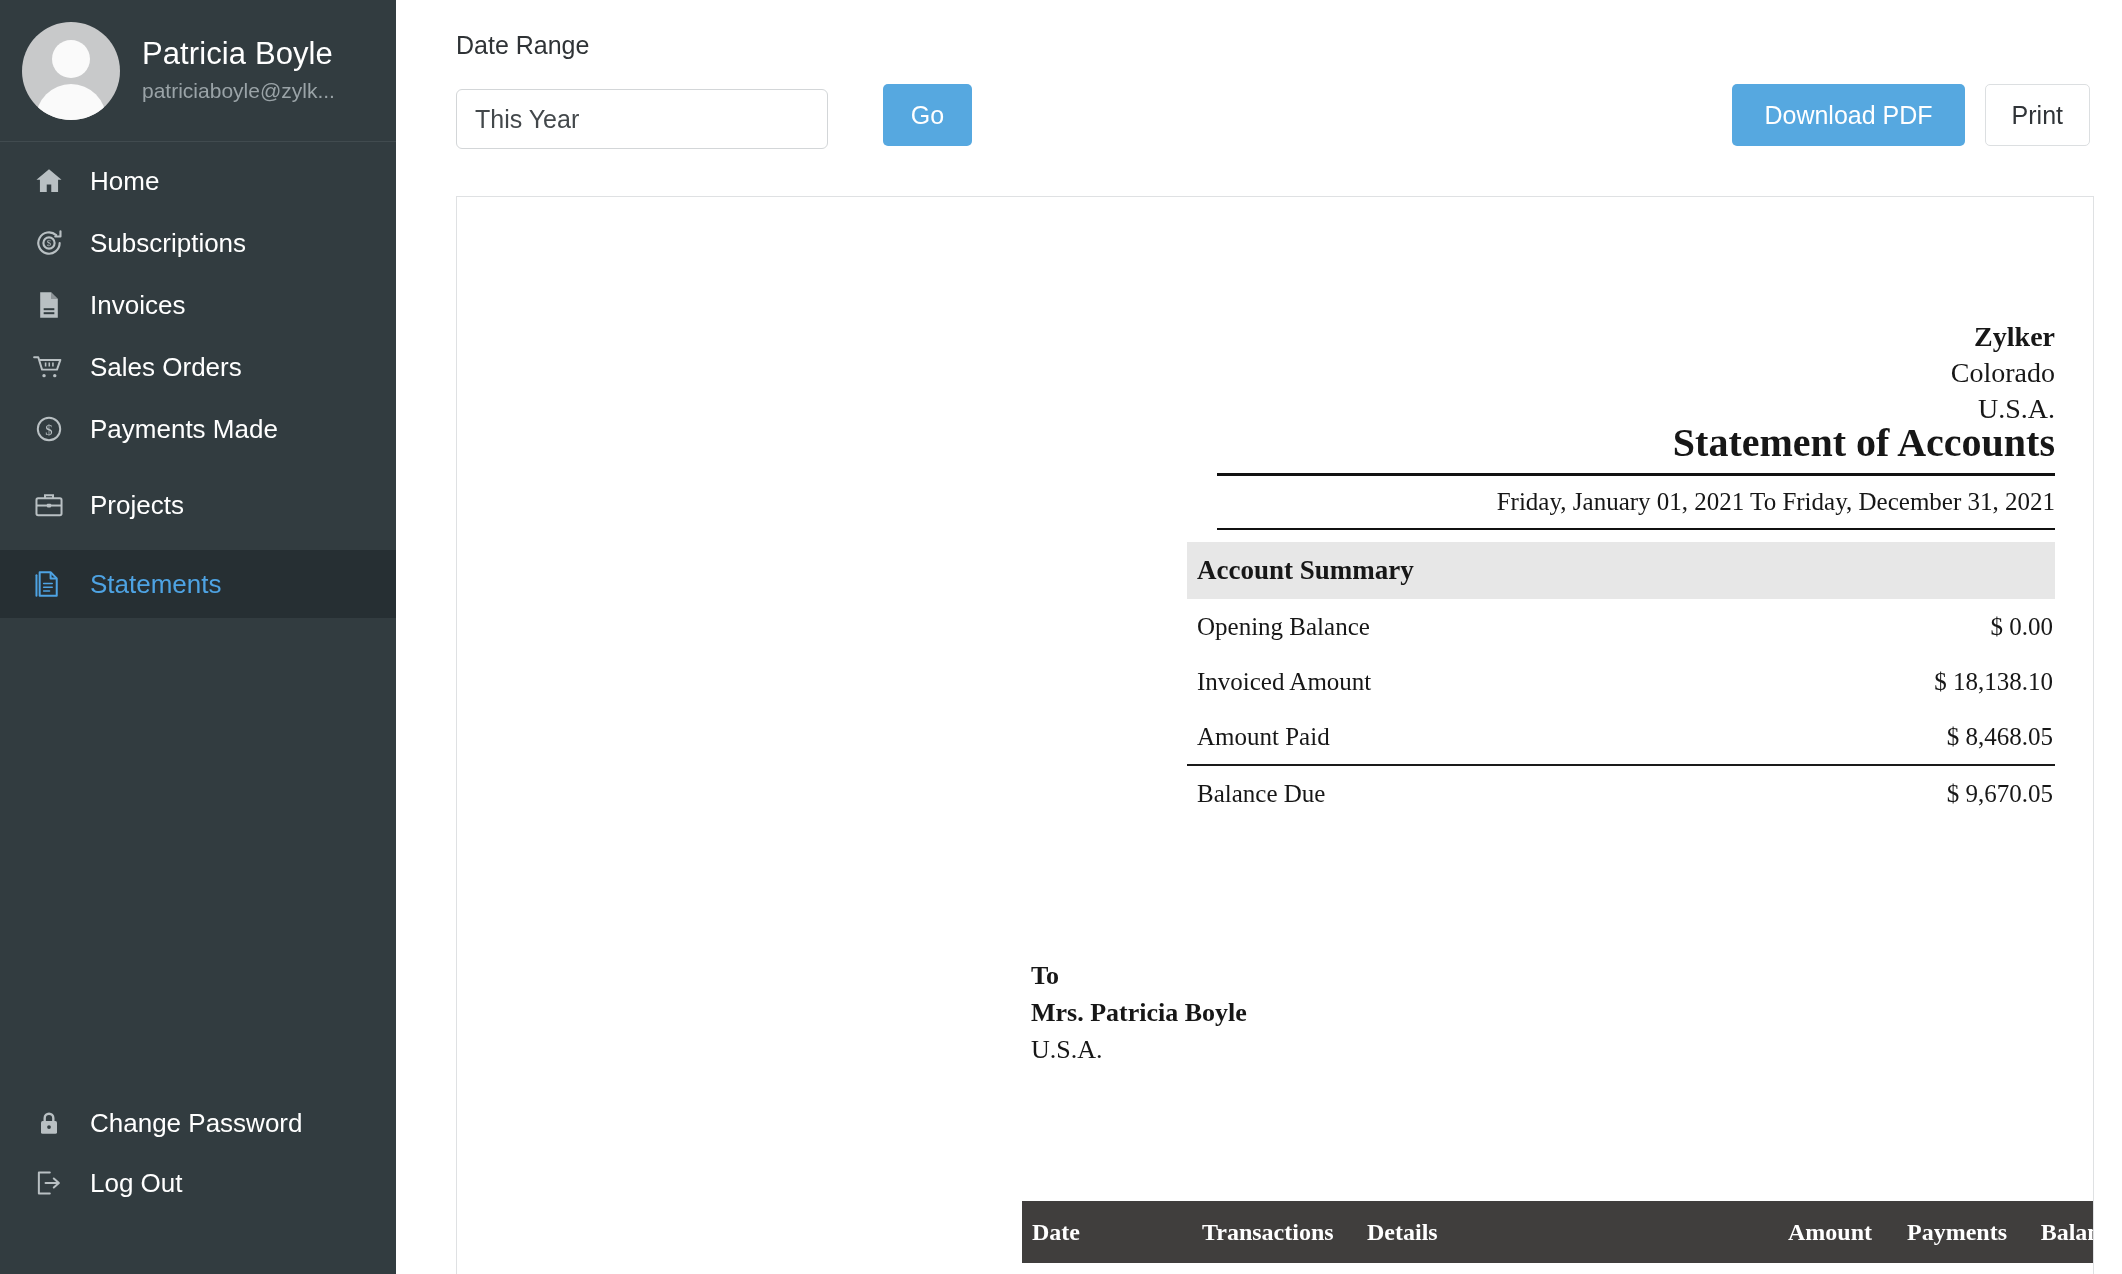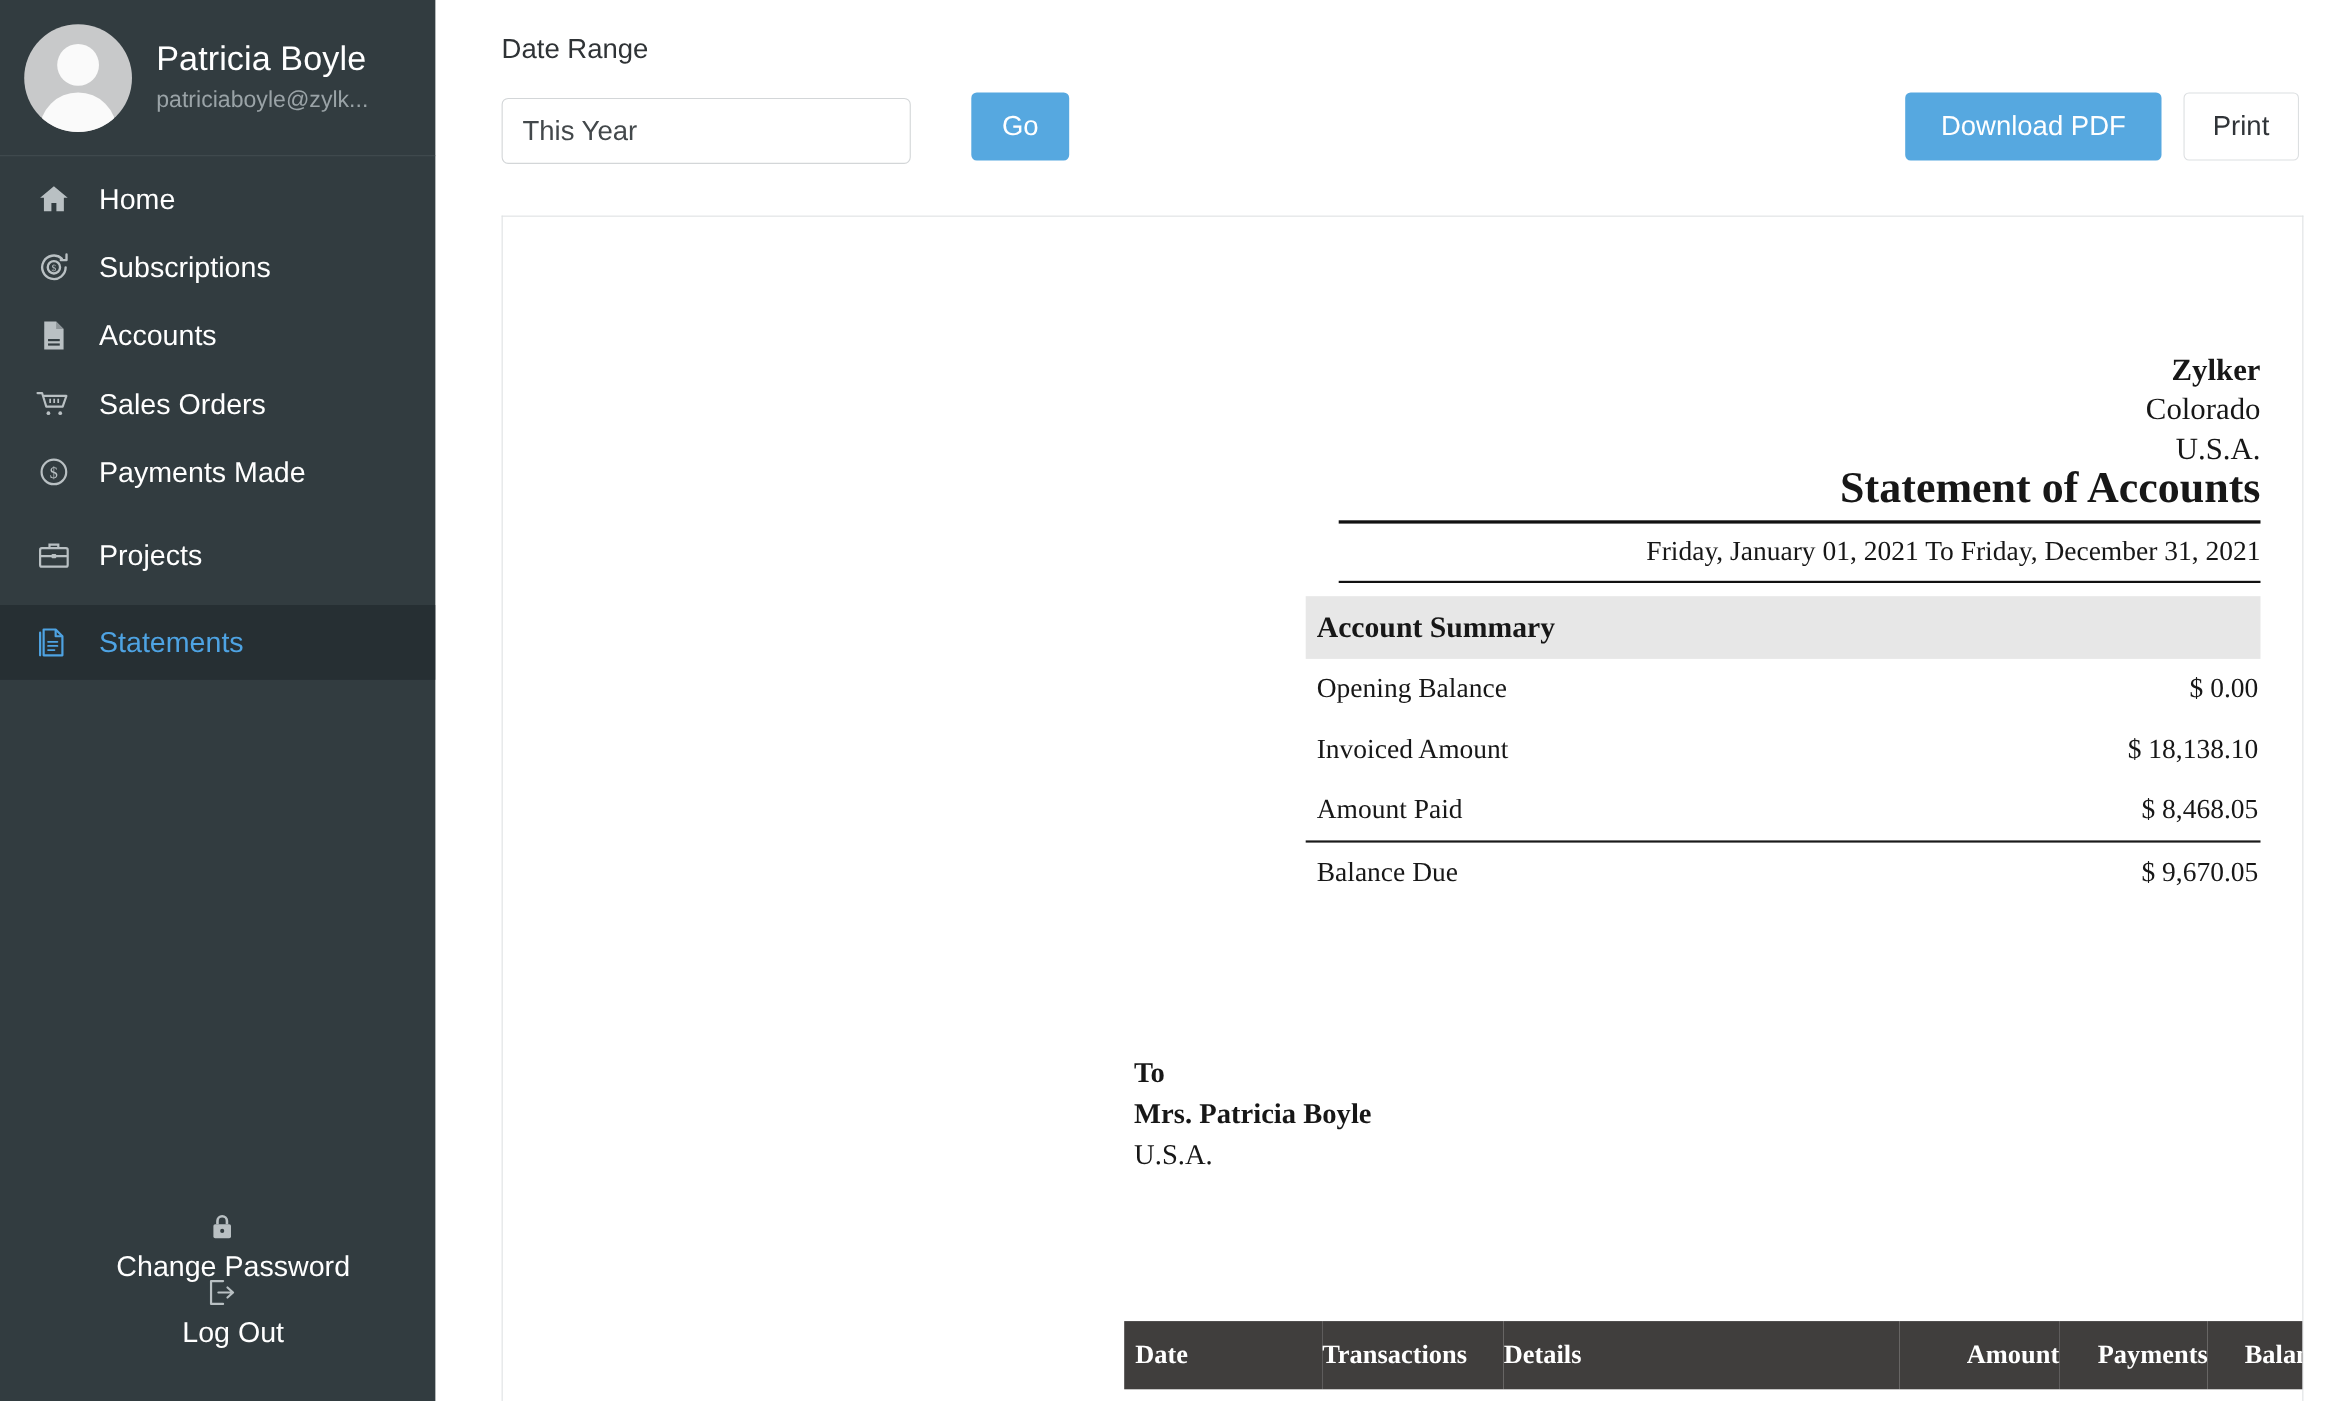"Accounts" span.nav-label { text: Accounts -> Invoices }
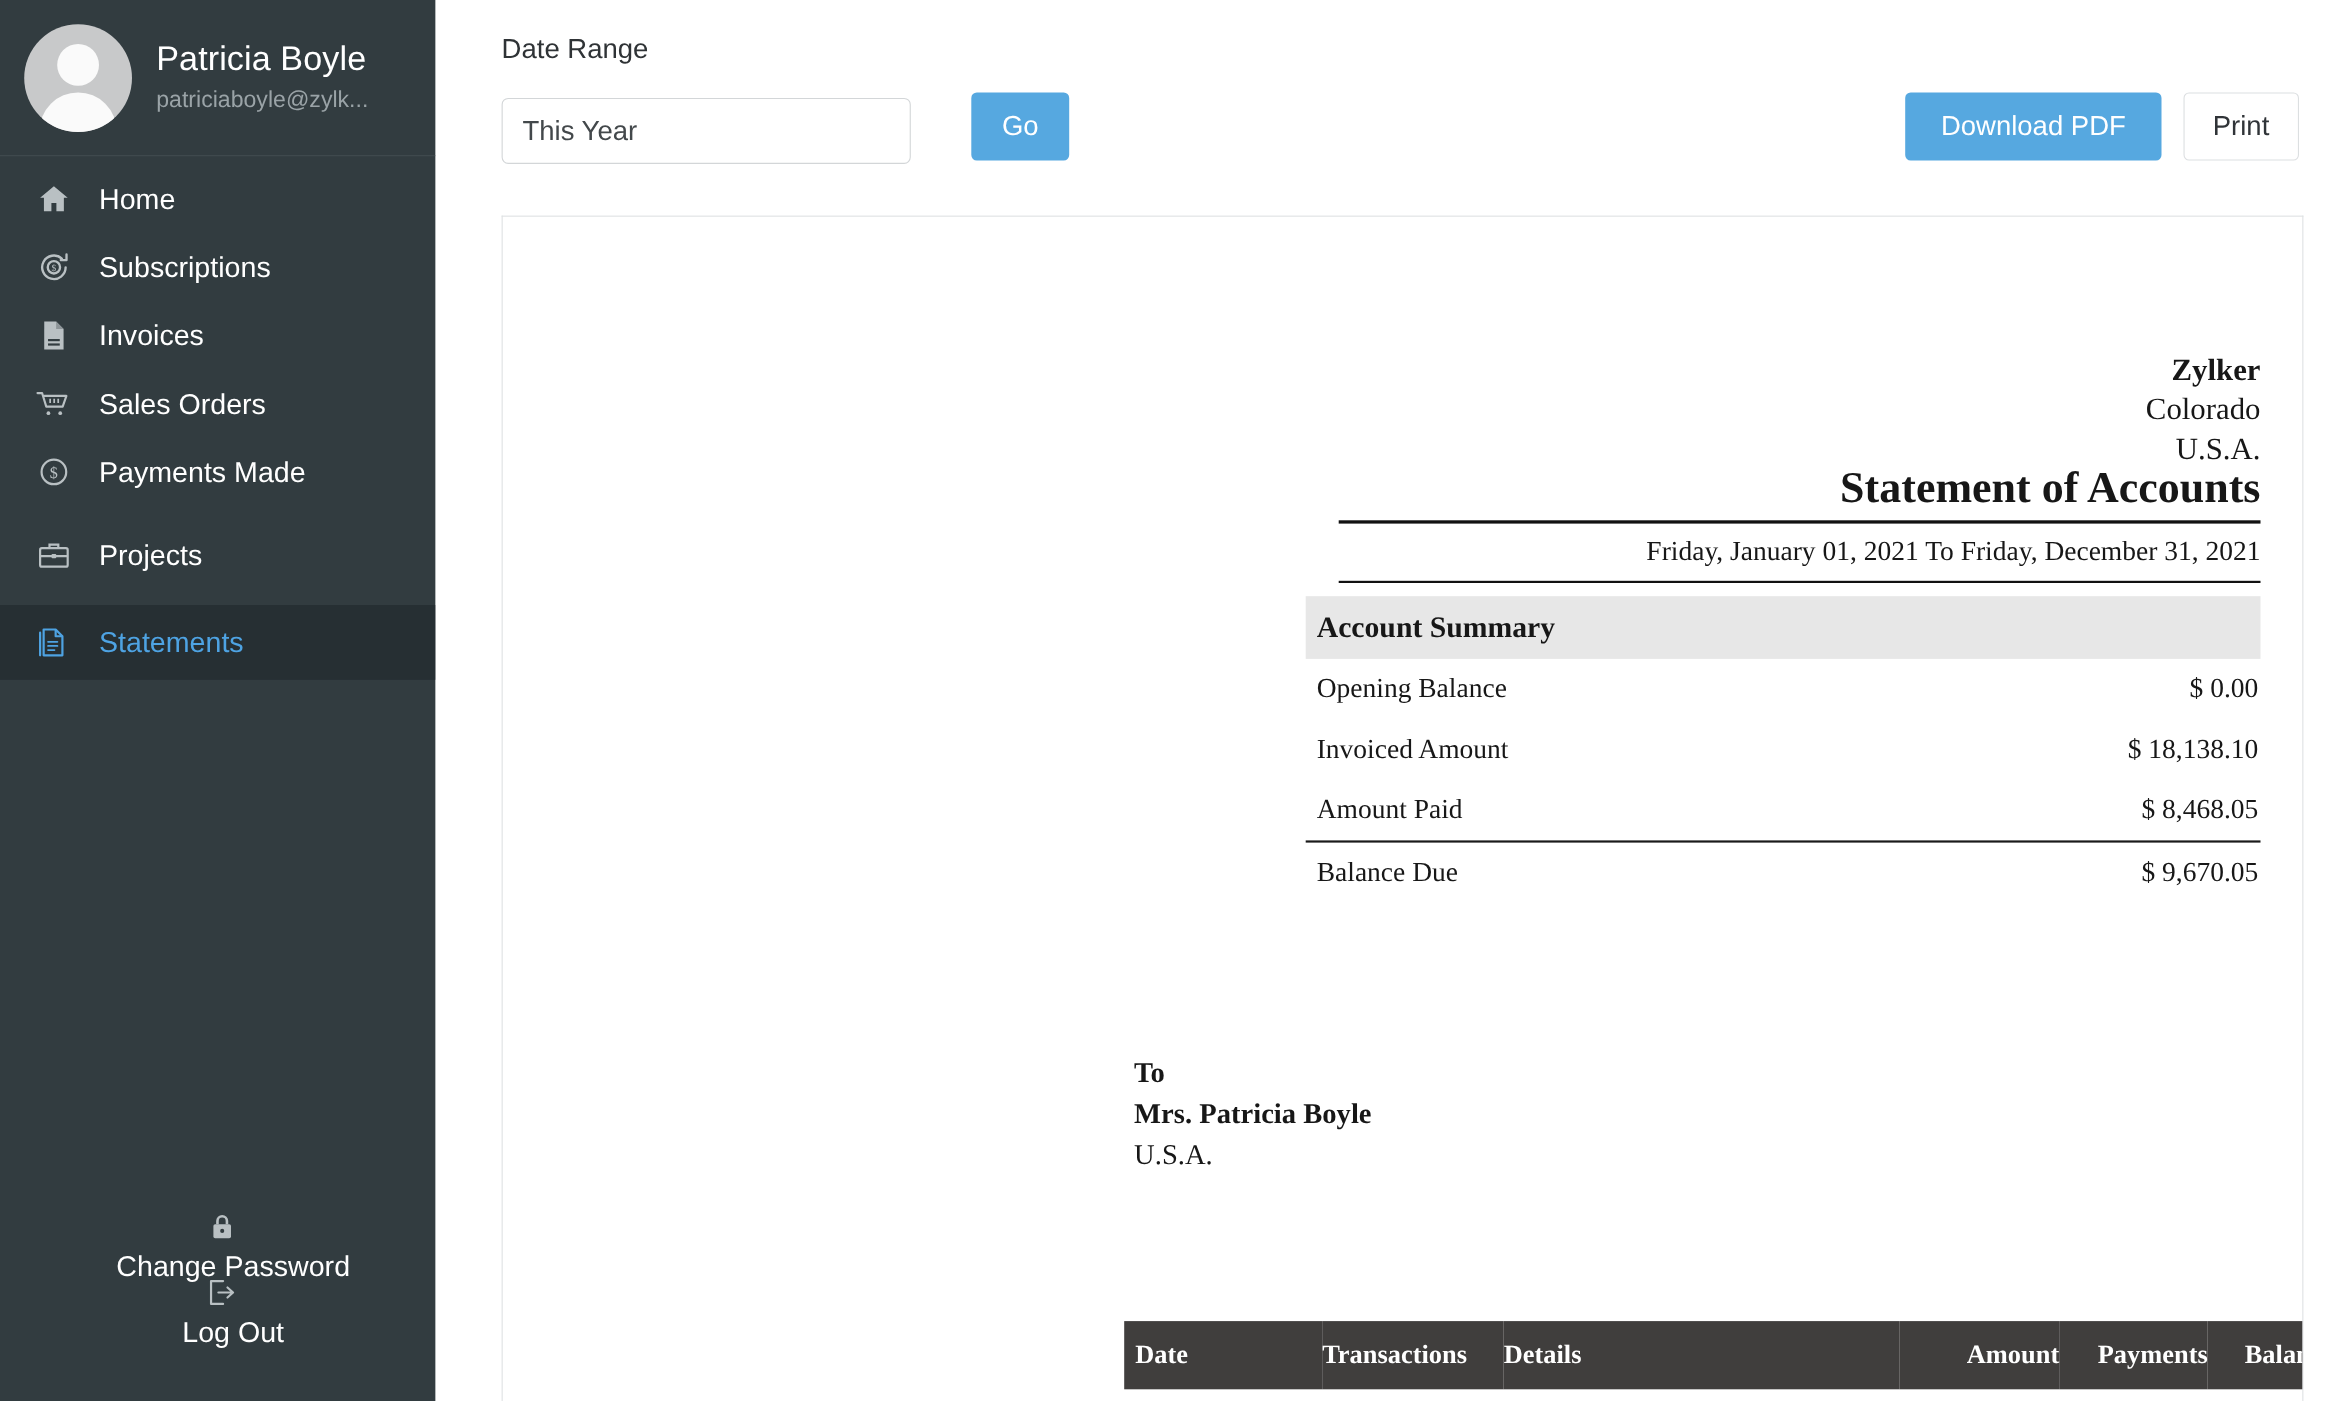"Change Password" .nav-bottom .nav-item { flex-direction: column -> none }
